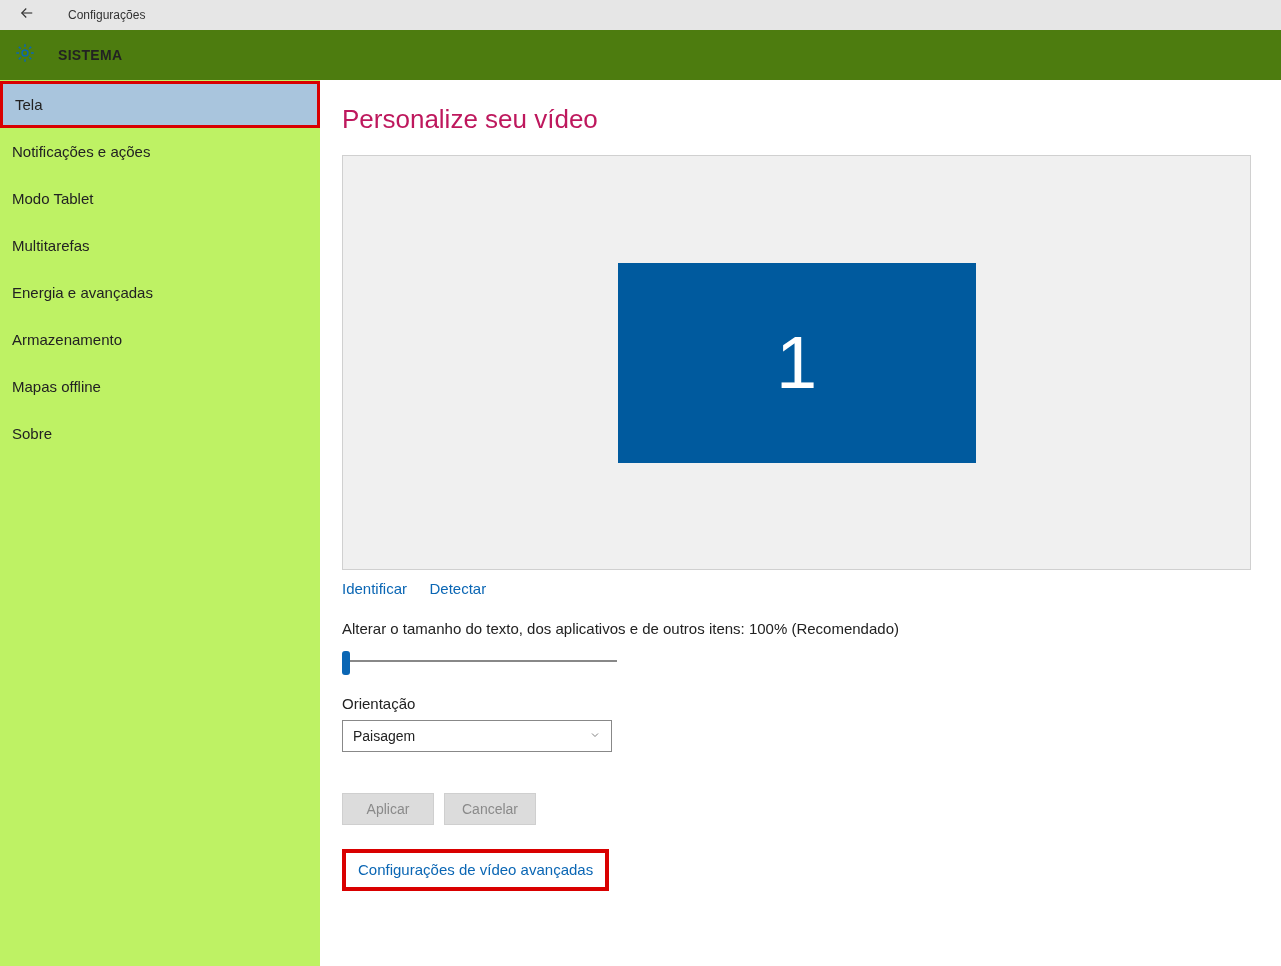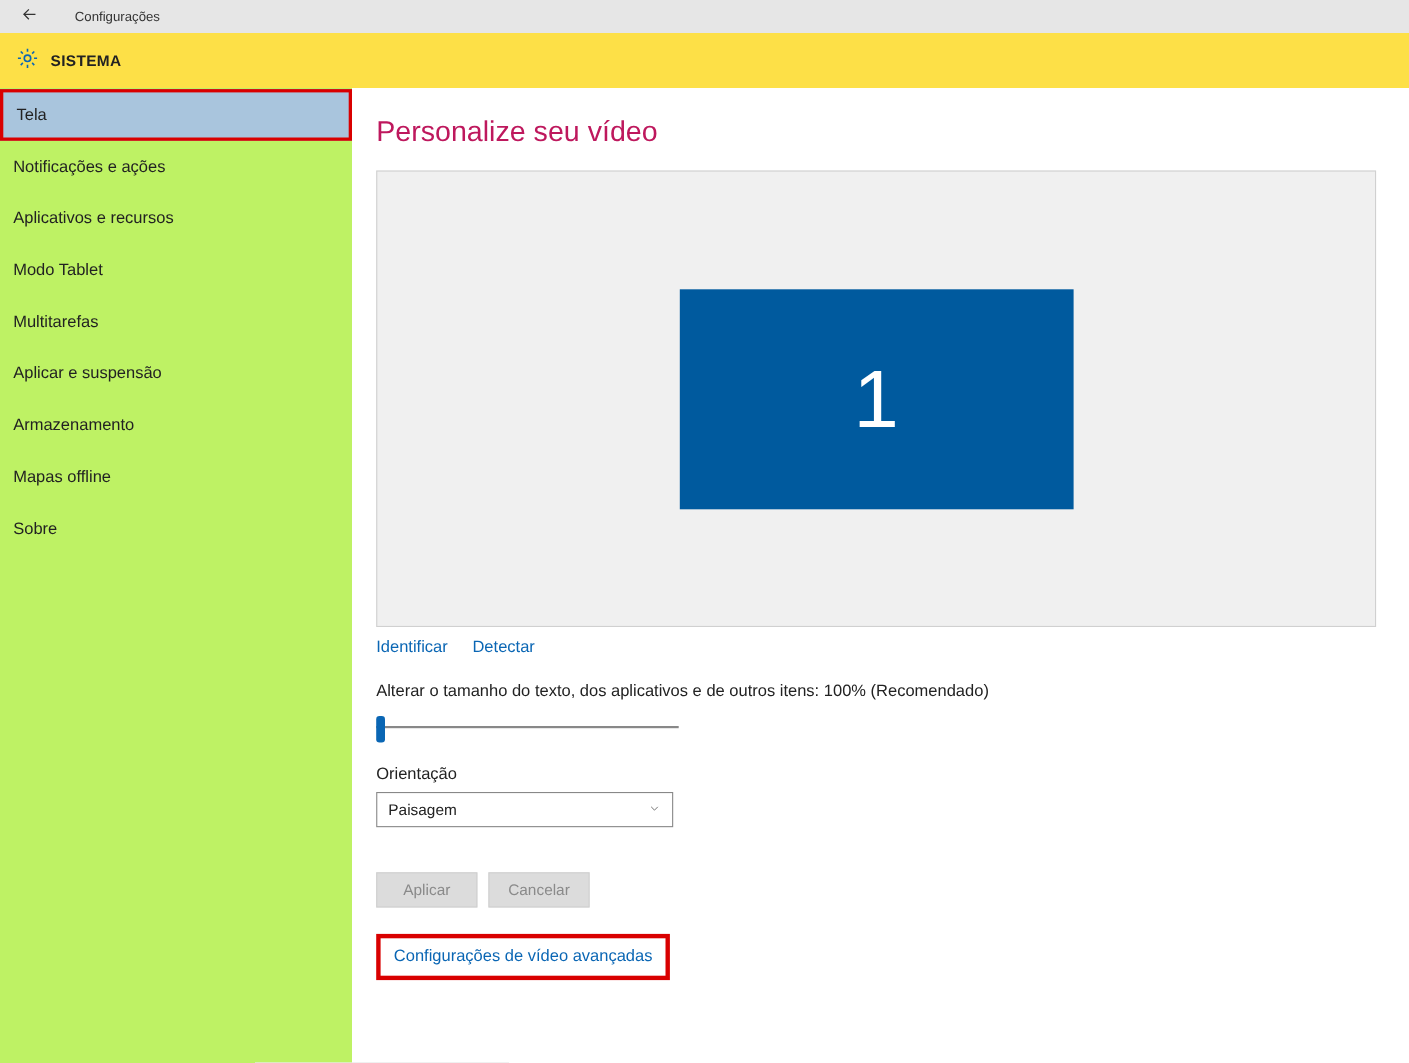"SISTEMA" .subheader { background: #fde047 -> #4d7c0f; gap: 10px -> 22px }
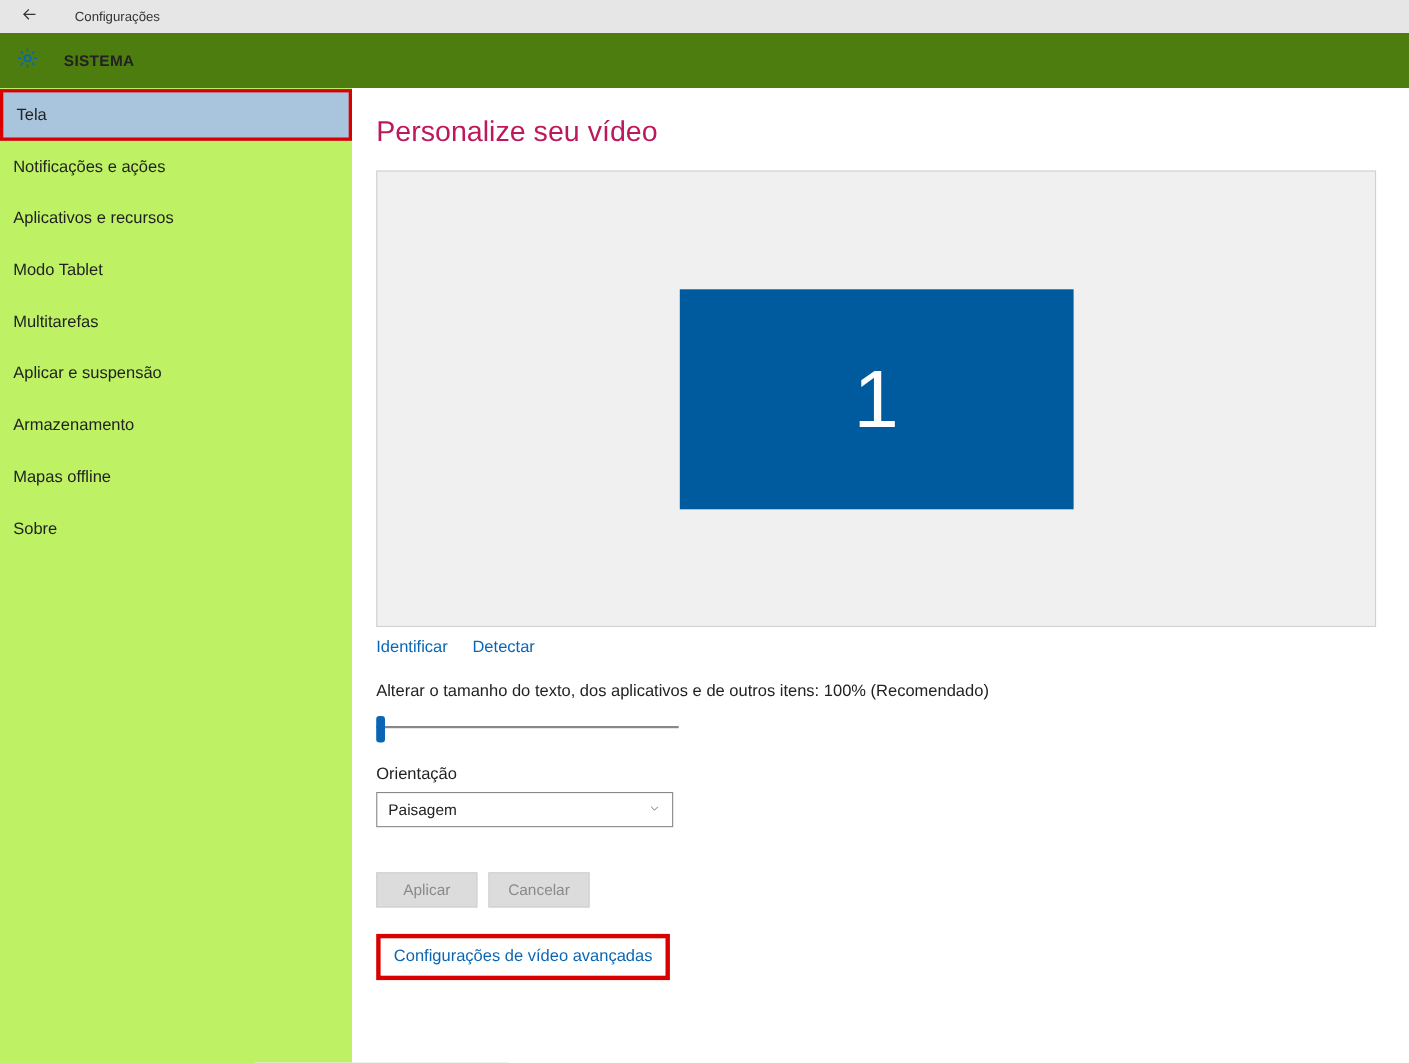"Aplicativos e recursos" div.sidebar-item { html: <div> <span>Aplicativos e recursos</span> </div> -> none }
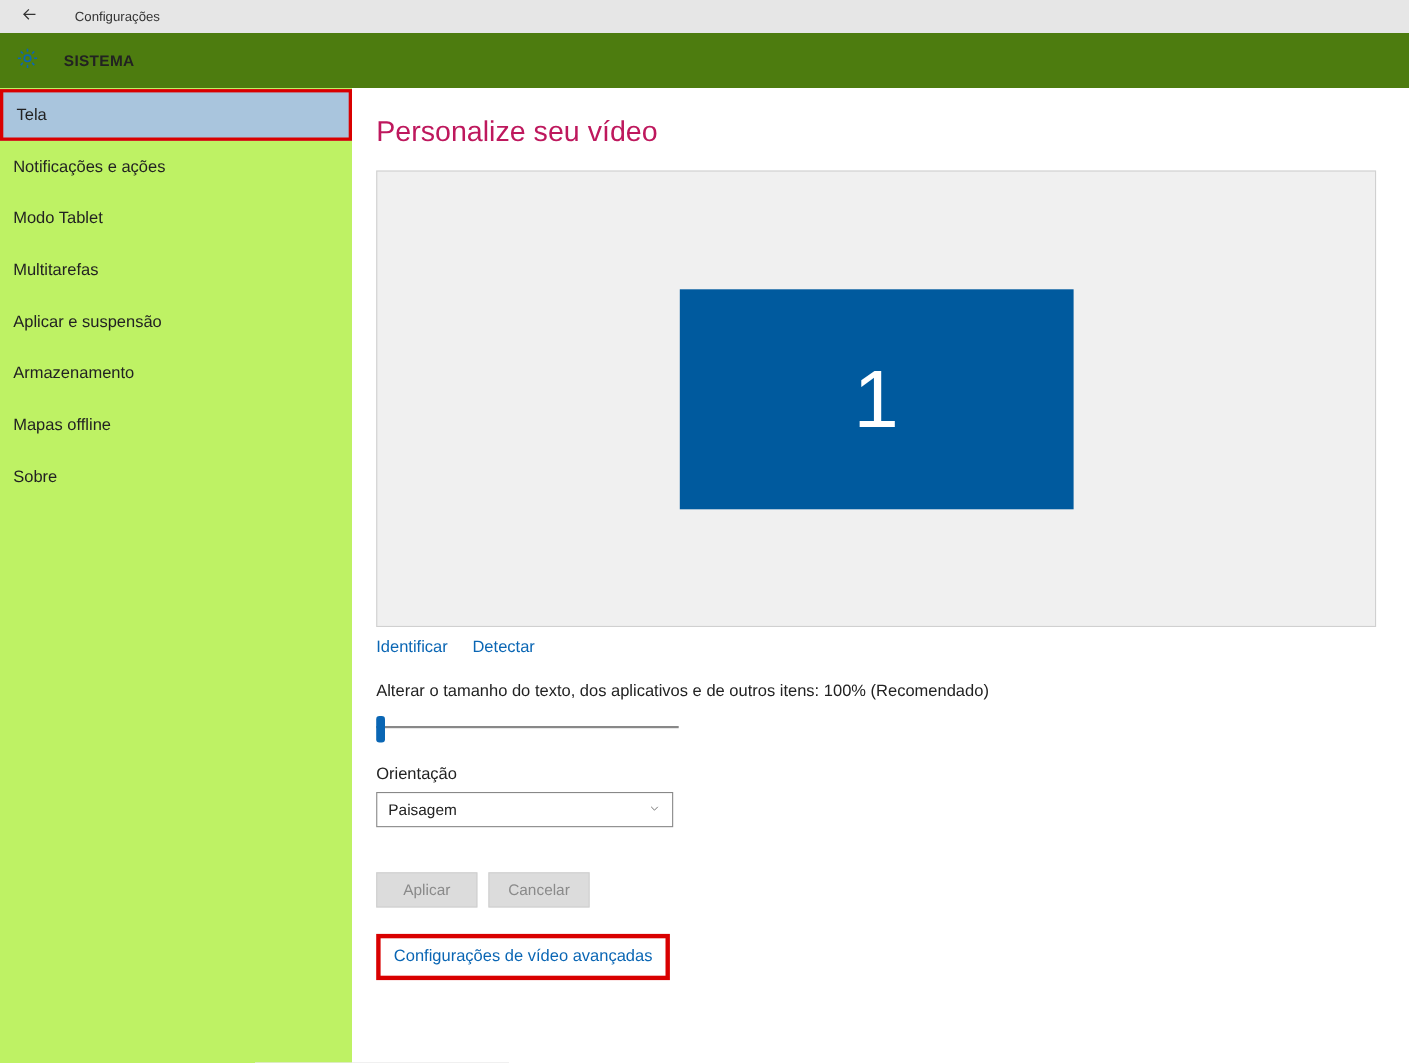"Aplicar e suspensão" span { text: Aplicar e suspensão -> Energia e avançadas }
